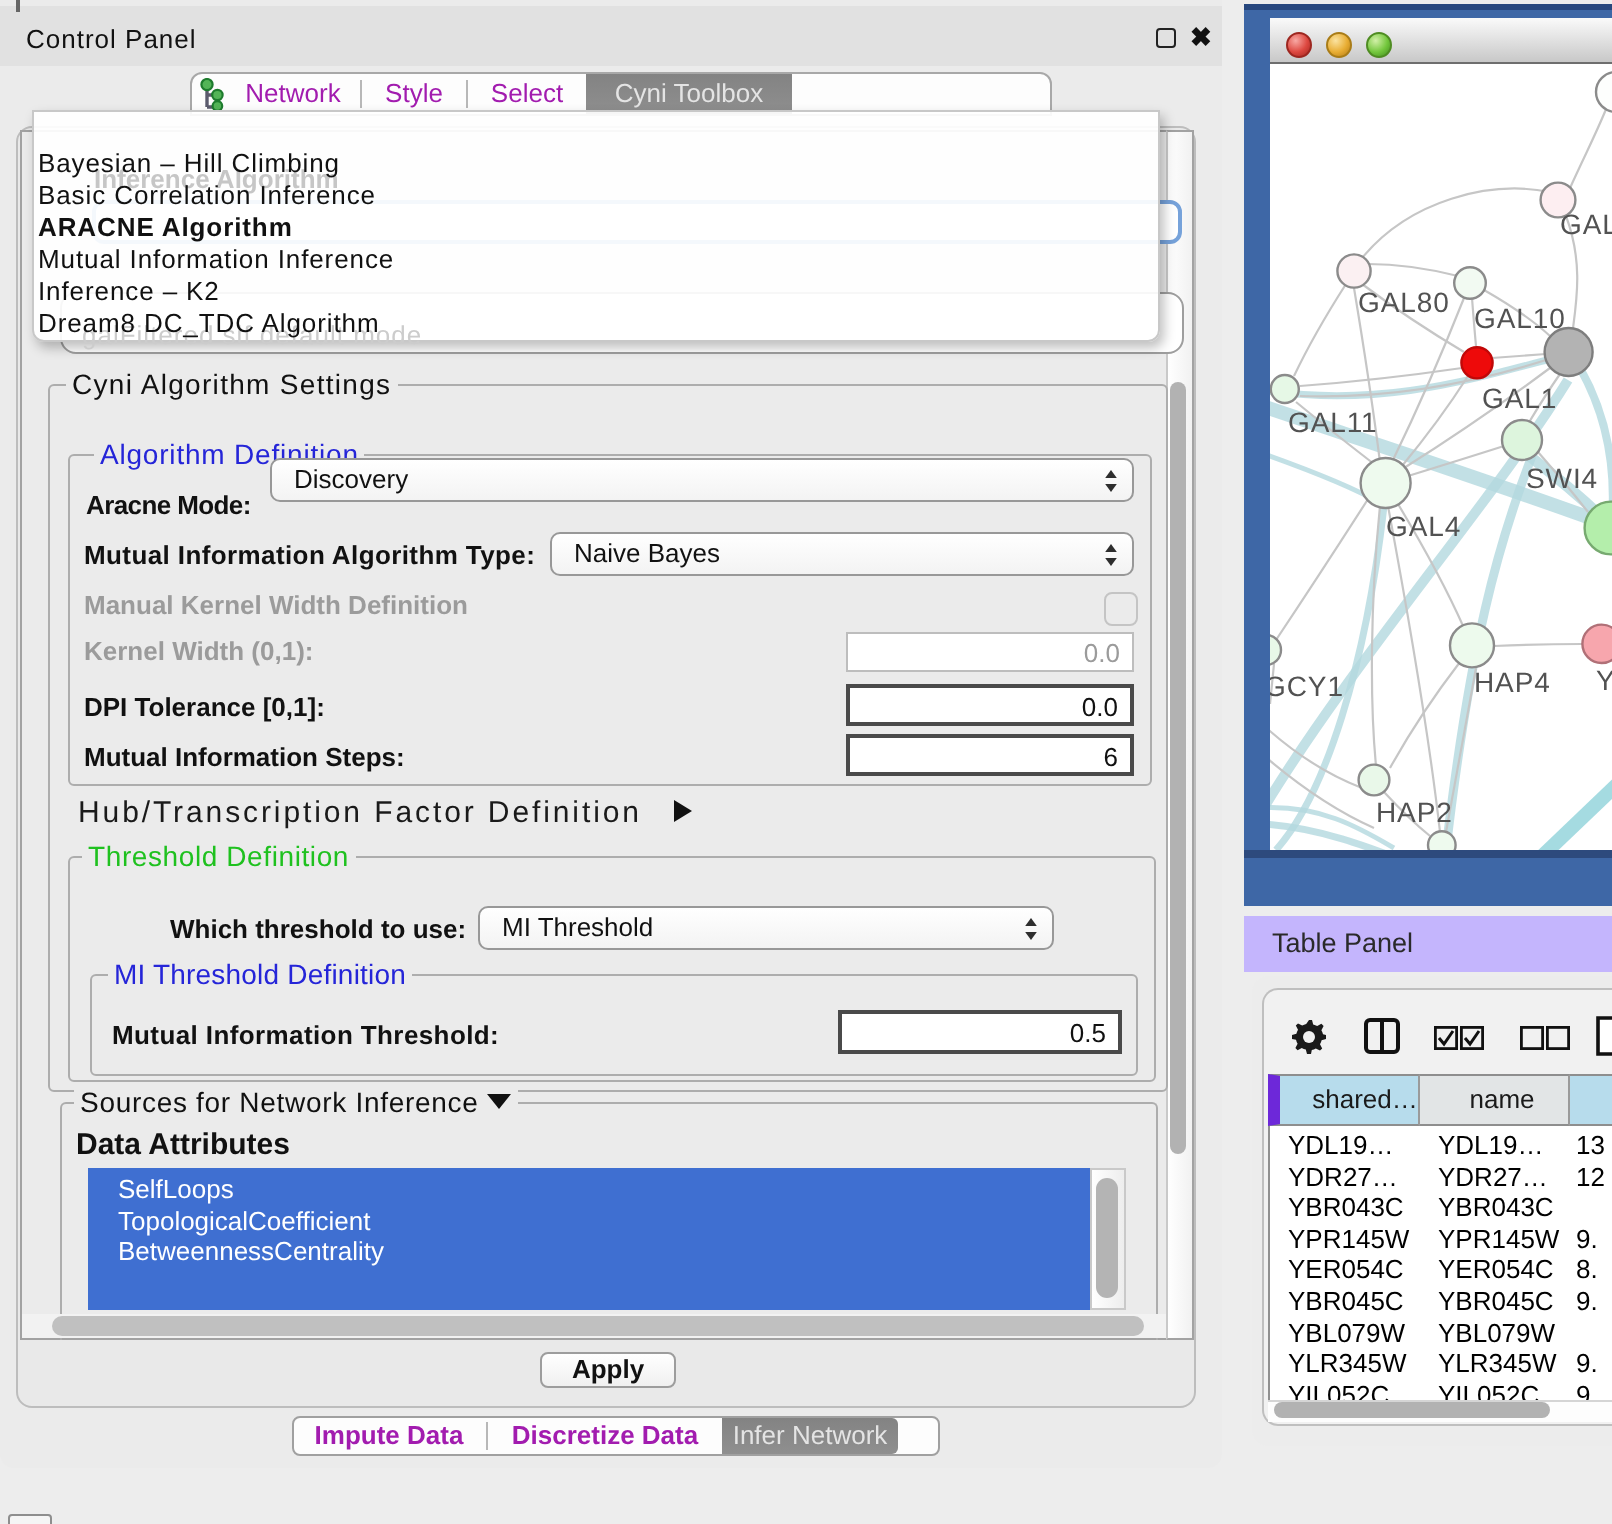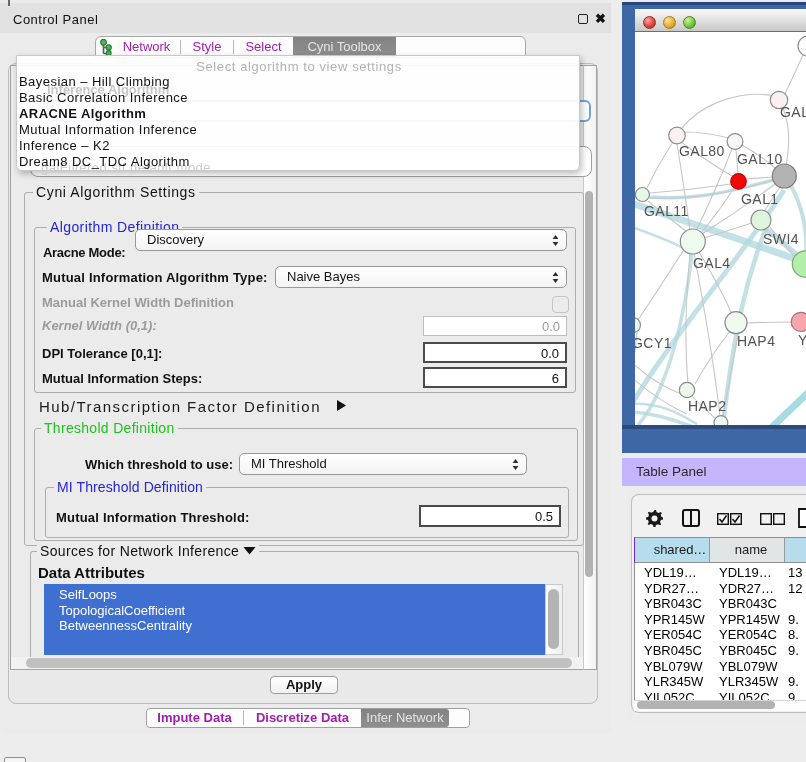"Select algorithm to view settings" div.abs { html: <div>Select algorithm to view settings</div> -> none }
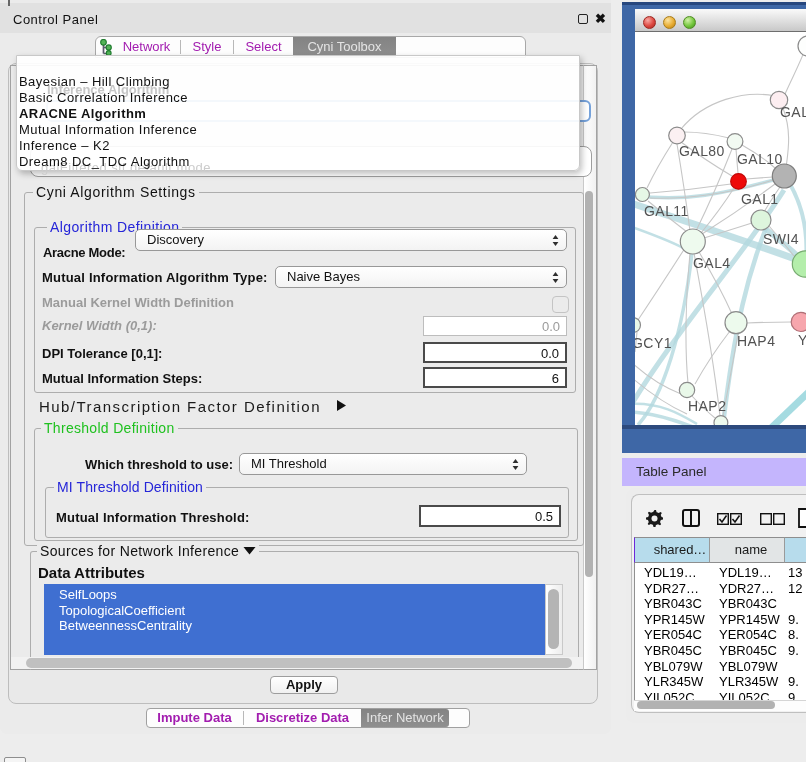"Kernel Width (0,1):" span.abs { font-style: italic -> none }
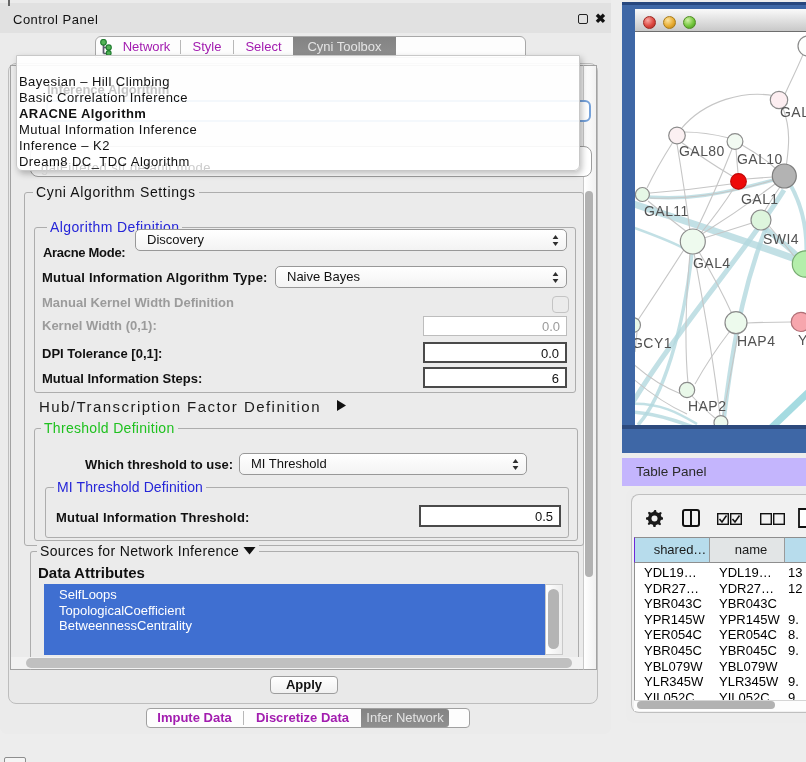"shared…" div.hcell { border-left: 1px solid #6d28d9 -> 6px solid #6d28d9 }
